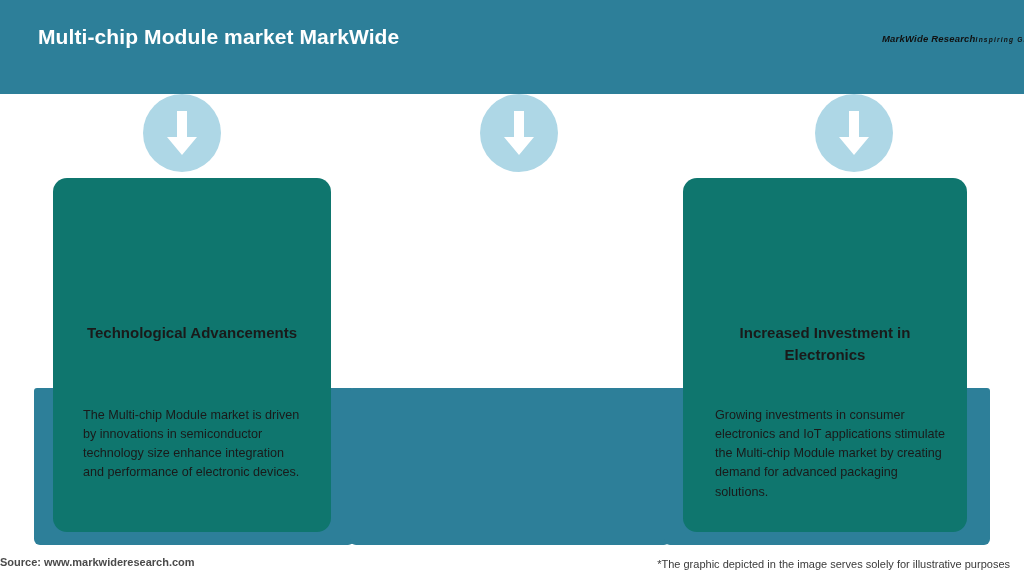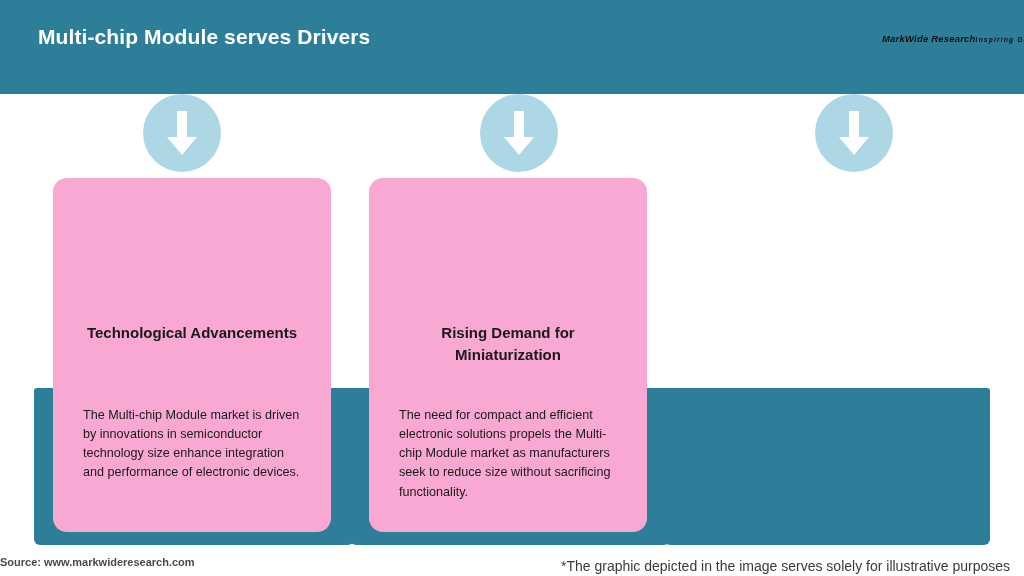"Multi-chip Module serves Drivers" div.header-title { text: serves Drivers -> market MarkWide }
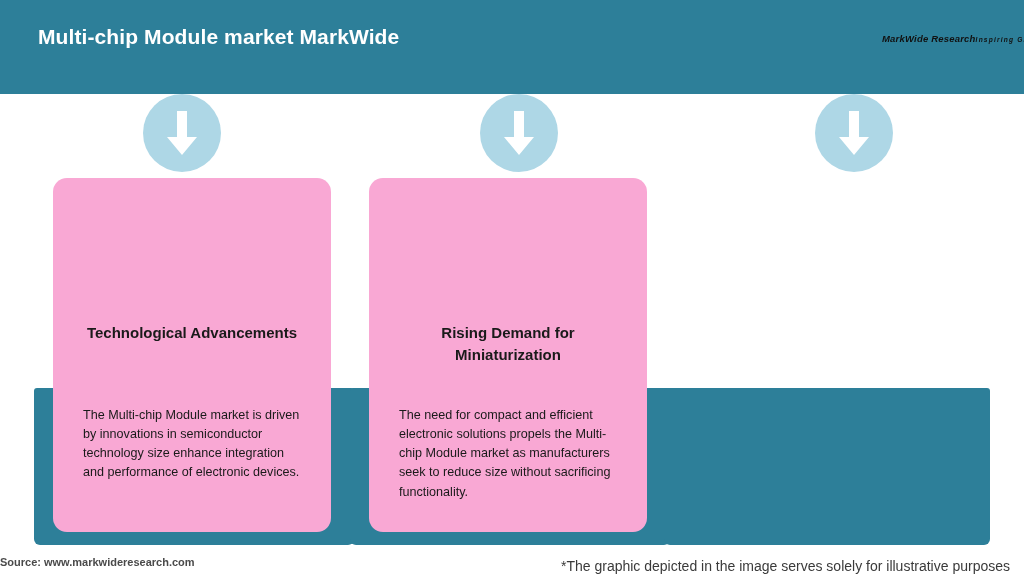"Technological Advancements" .card { background: #f9a8d4 -> #0f766e }
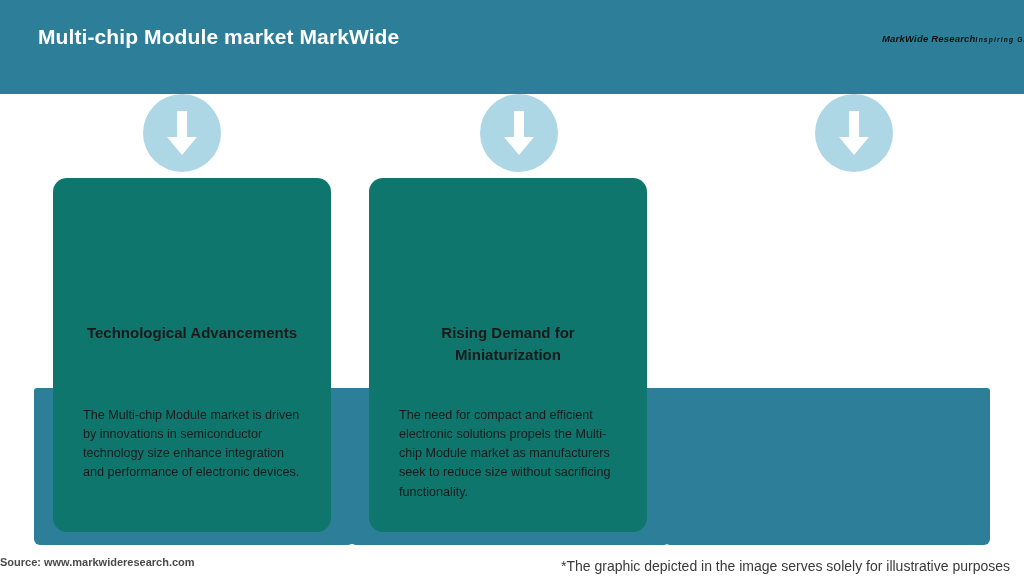"Rising Demand for Miniaturization" div.card { html: <div> <div>Rising Demand for Miniaturization</div> <div>The need for compact and efficient electronic solutions propels the Multi-chip Module market as manufacturers seek to reduce size without sacrificing functionality.</div> </div> -> none }
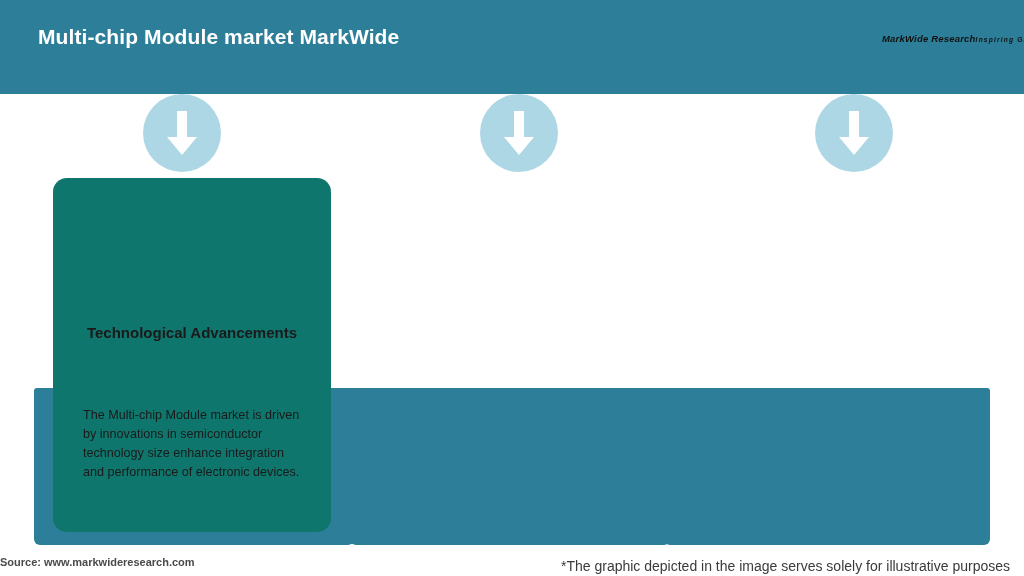"Increased Investment in Electronics" div.card { html: none -> <div> <div>Increased Investment in Electronics</div> <div>Growing investments in consumer electronics and IoT applications stimulate the Multi-chip Module market by creating demand for advanced packaging solutions.</div> </div> }
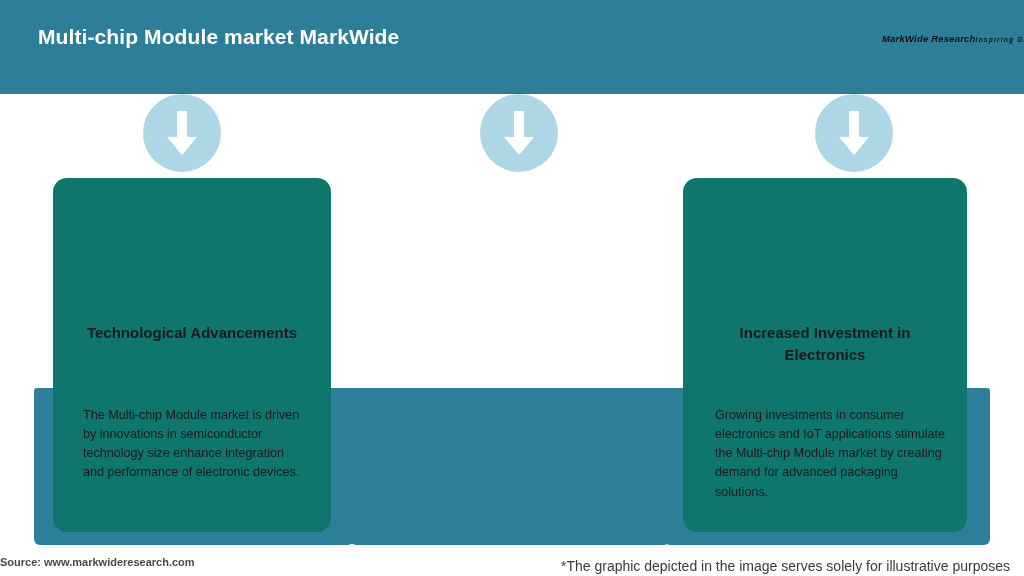"*The graphic depicted in the" .footer-note { font-size: 14px -> 11px }
